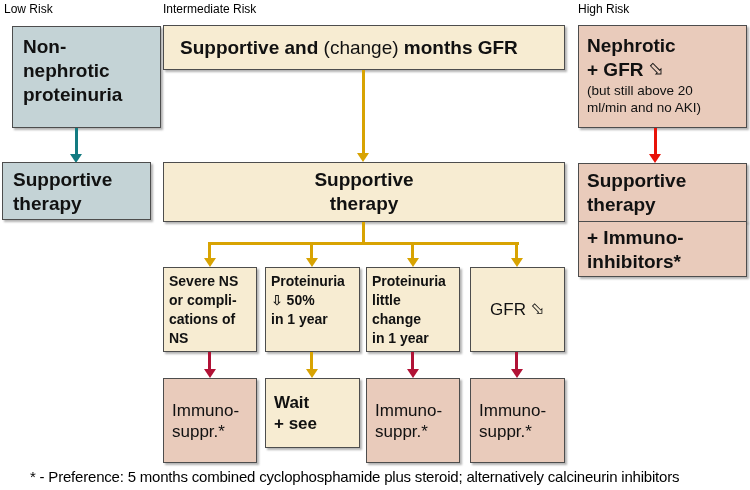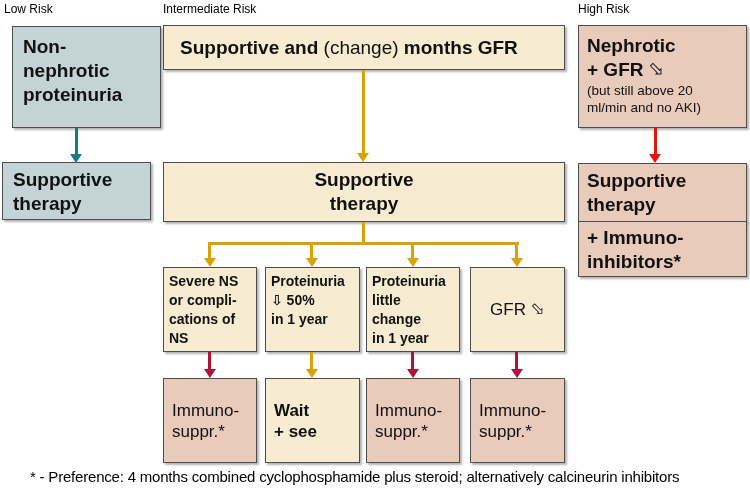"Wait" div.box { height: 85px -> 70px }
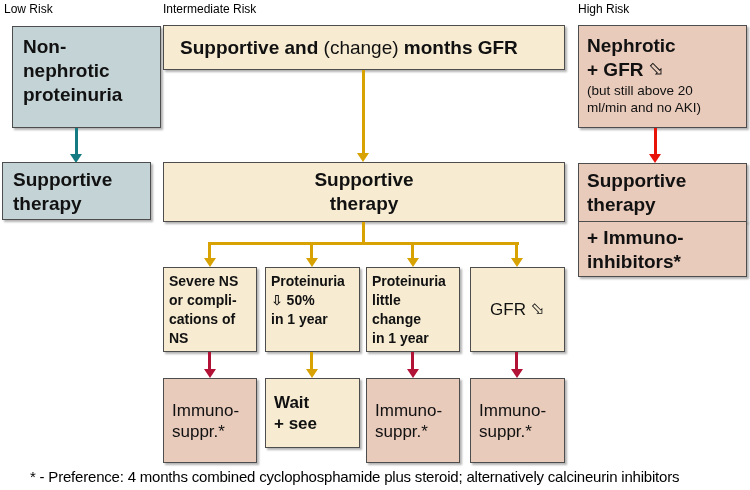"* - Preference: 4 months" div.footnote { text: 4 -> 5 }
